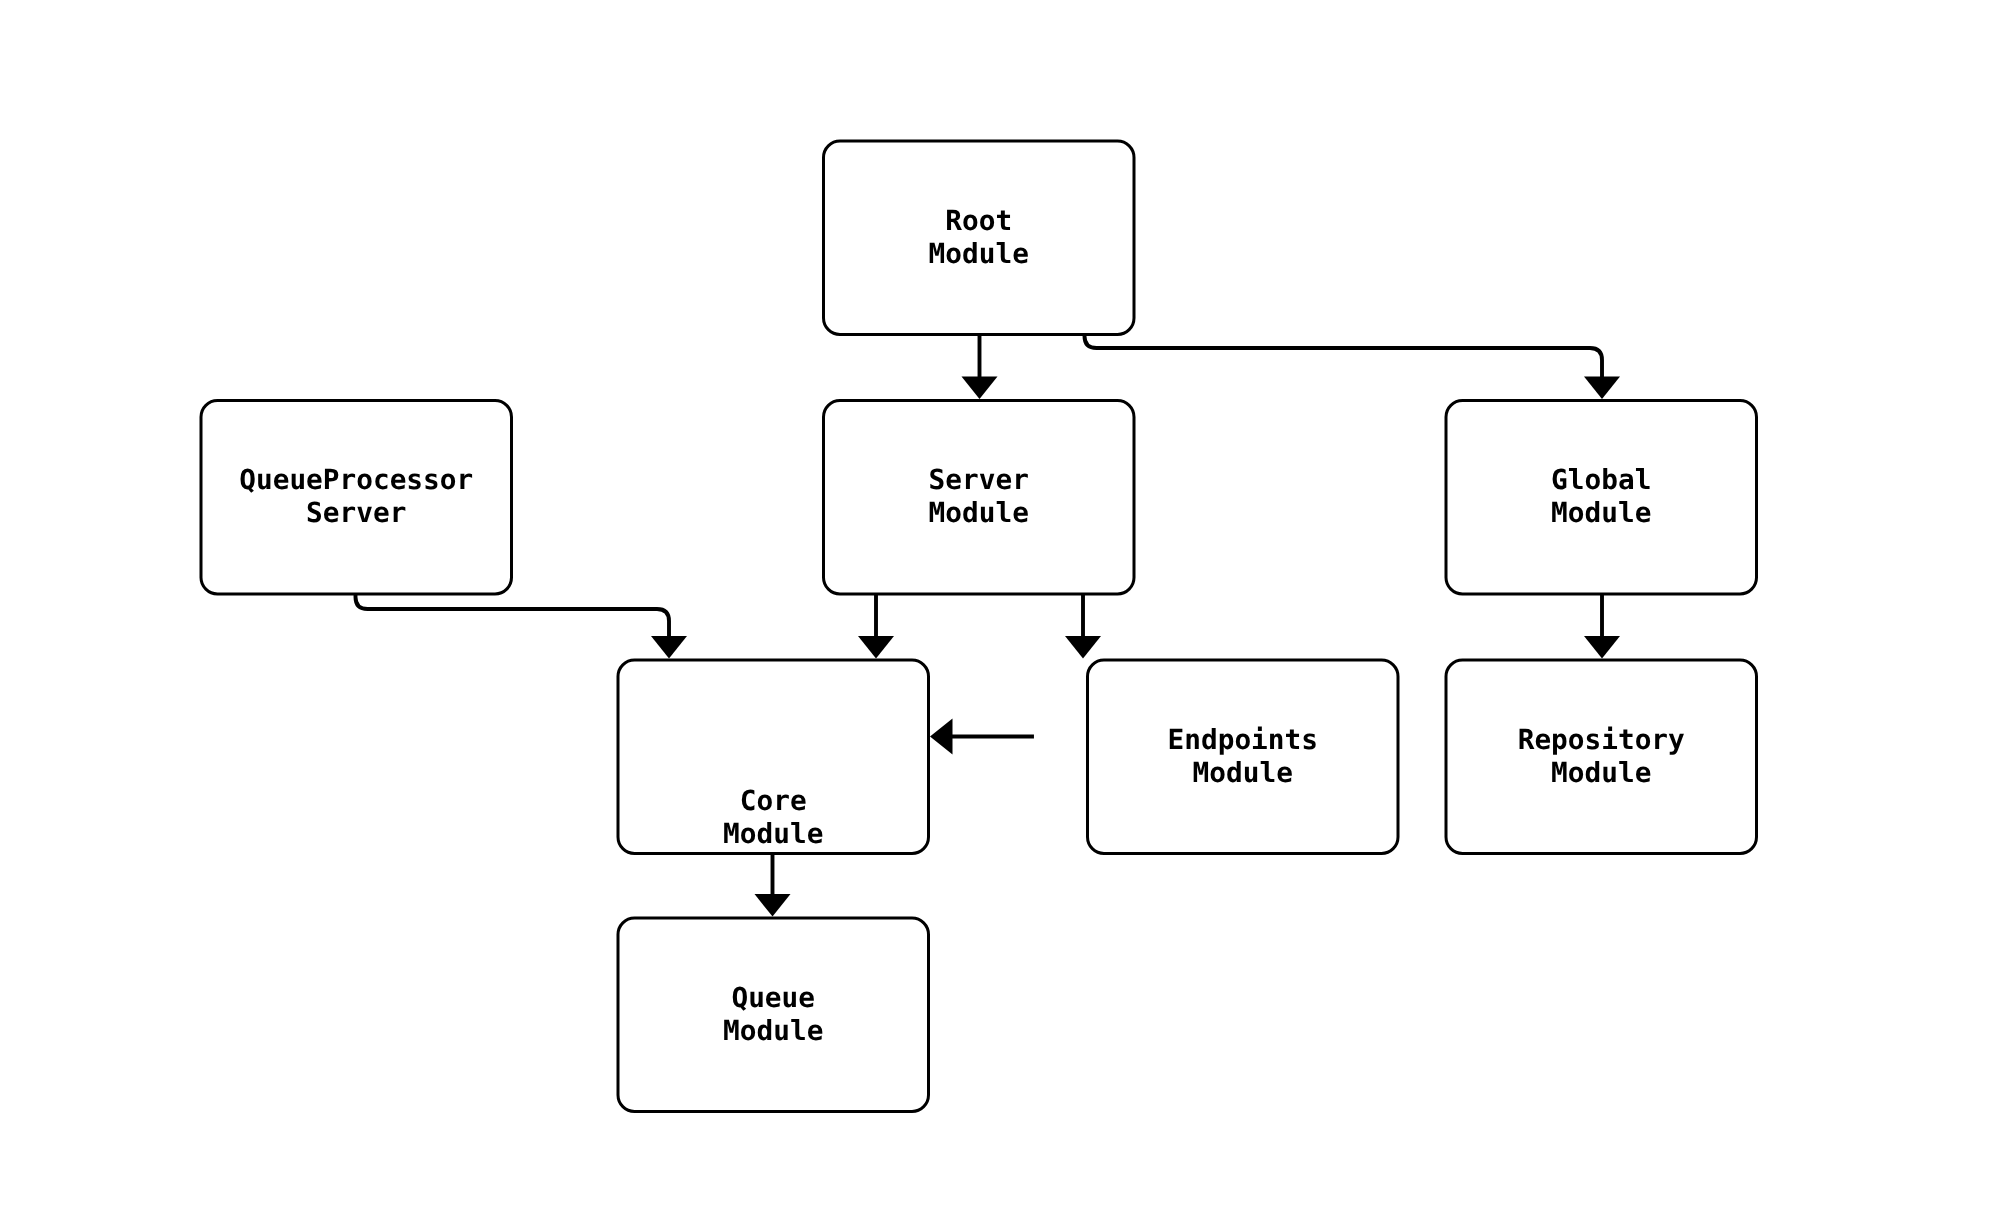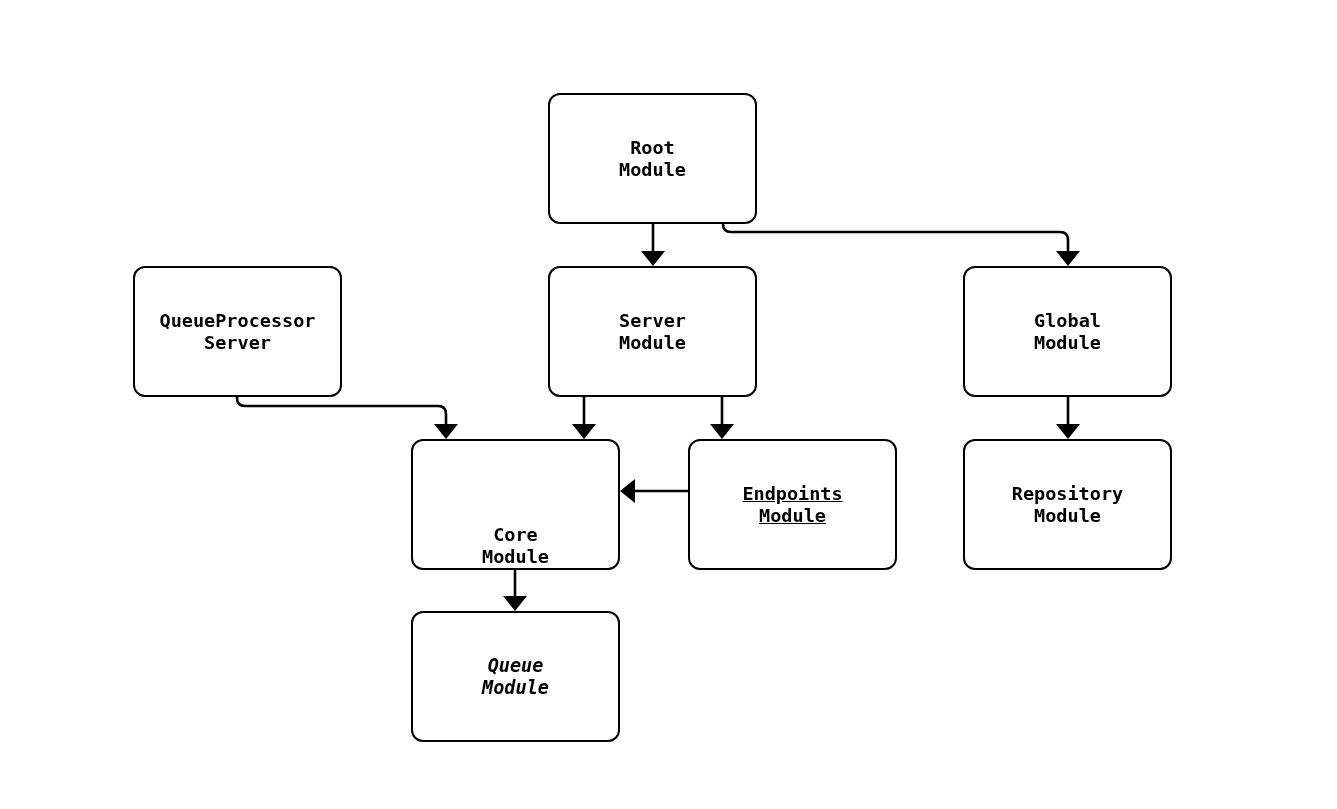"Endpoints" .n-endpoints { left: 688px -> 724px; text-decoration: underline -> none }
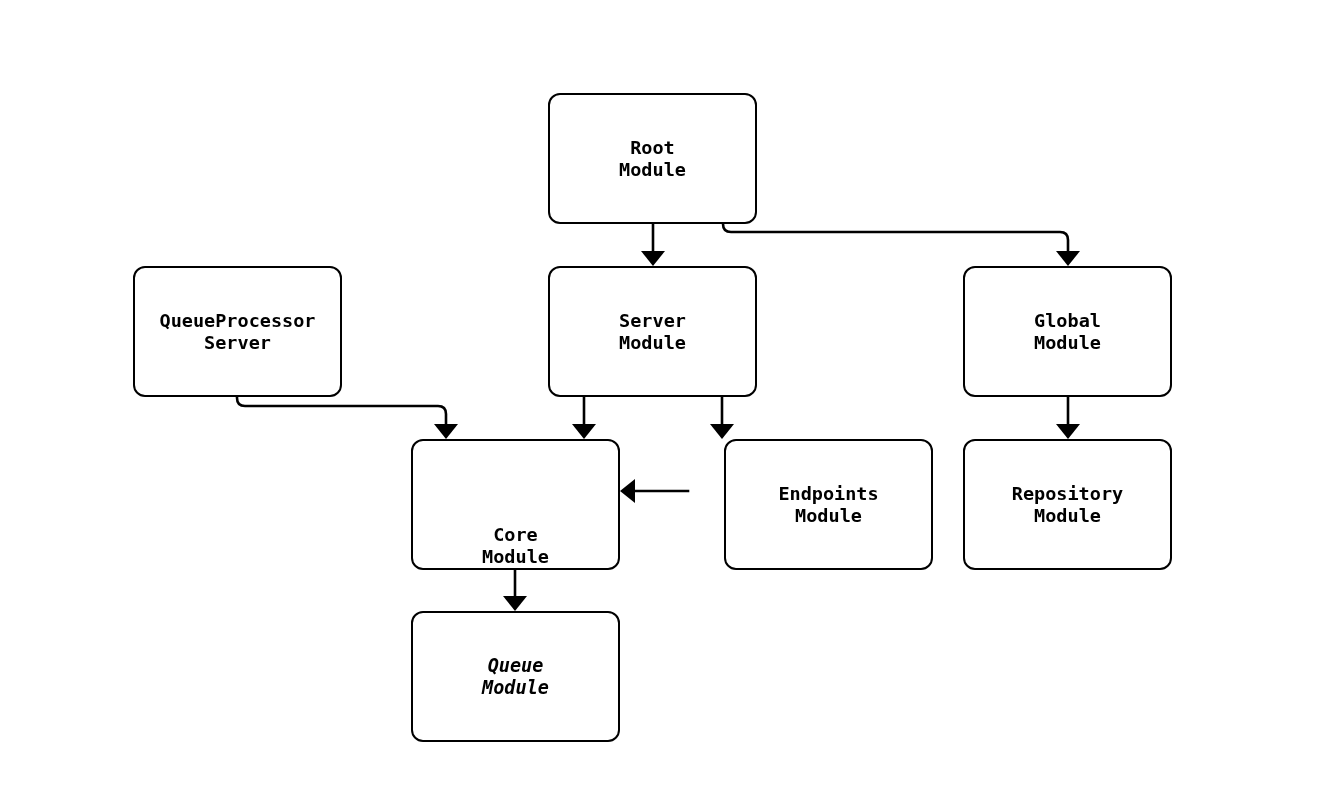"Queue" .n-queue { font-style: italic -> none }
